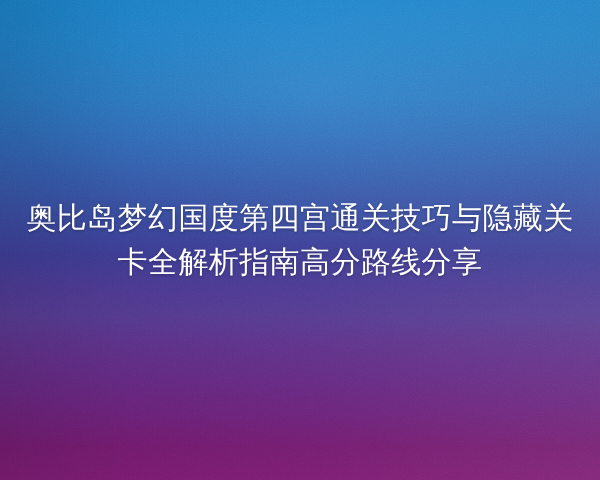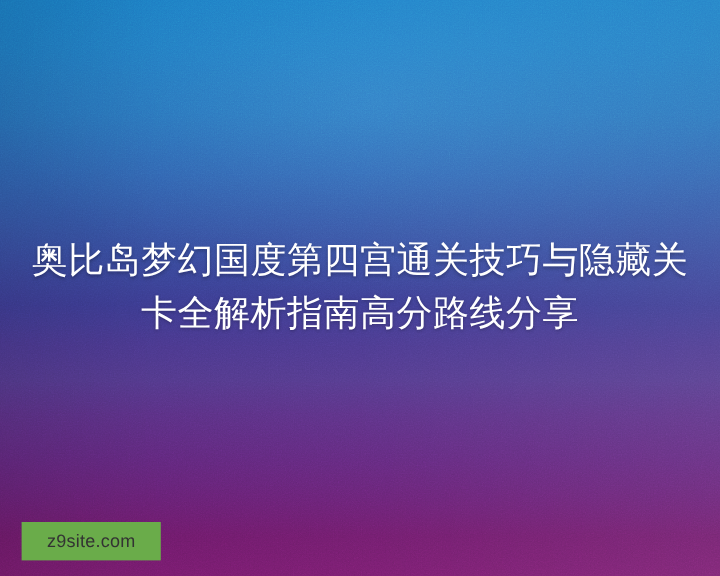"z9site.com" div.watermark { html: <div> <span>z9site.com</span> </div> -> none }
